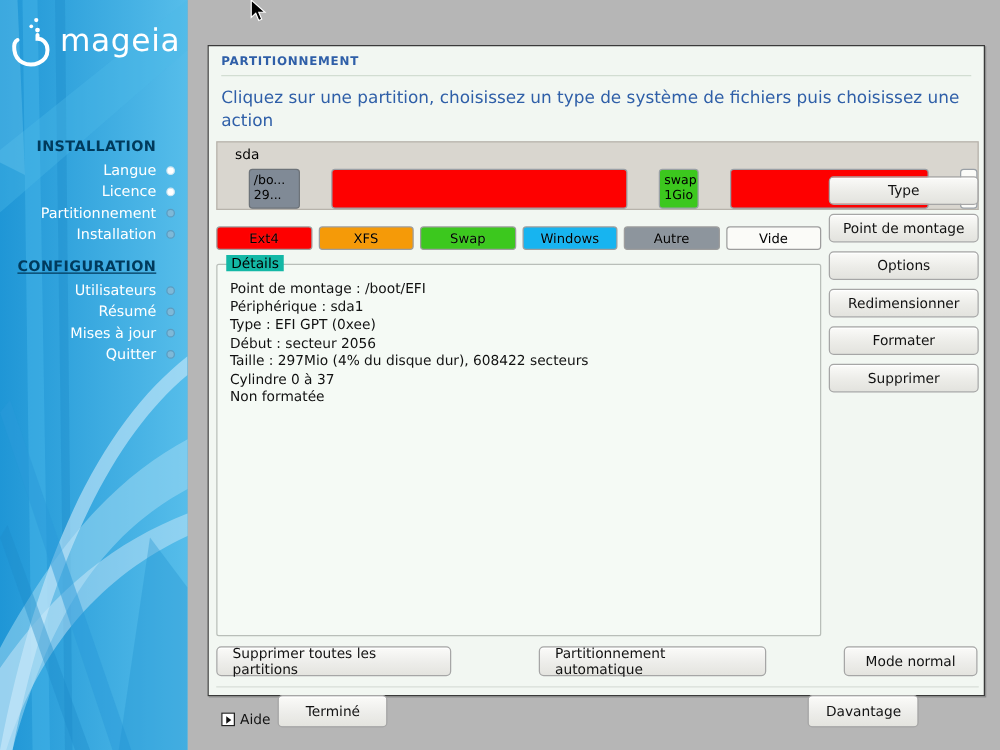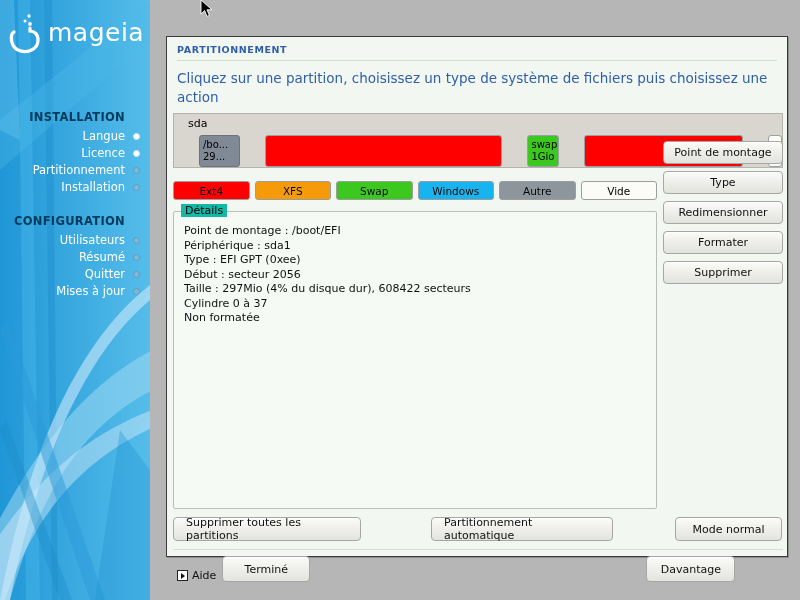"Point de montage" div.abtn { order: before "Type" -> after "Type" }
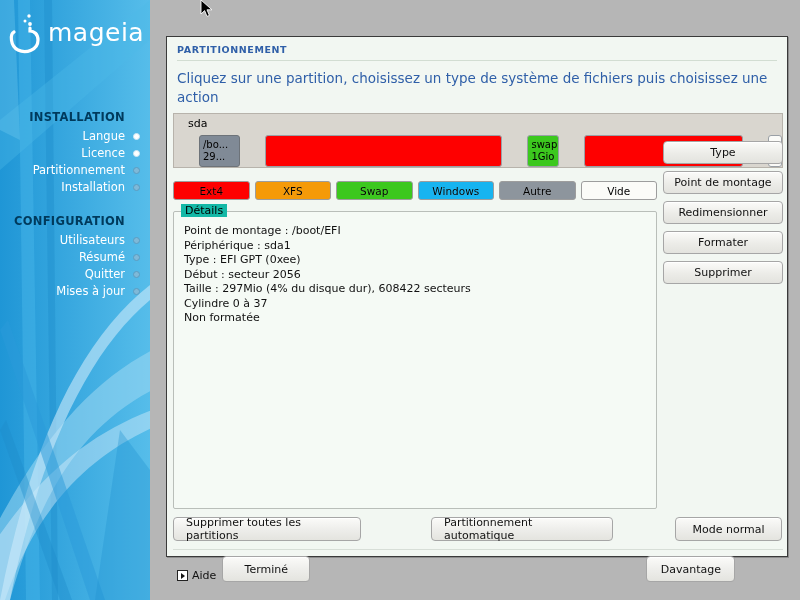"CONFIGURATION" .nav-head.second { margin-top: 18px -> 10px; text-decoration: none -> underline }
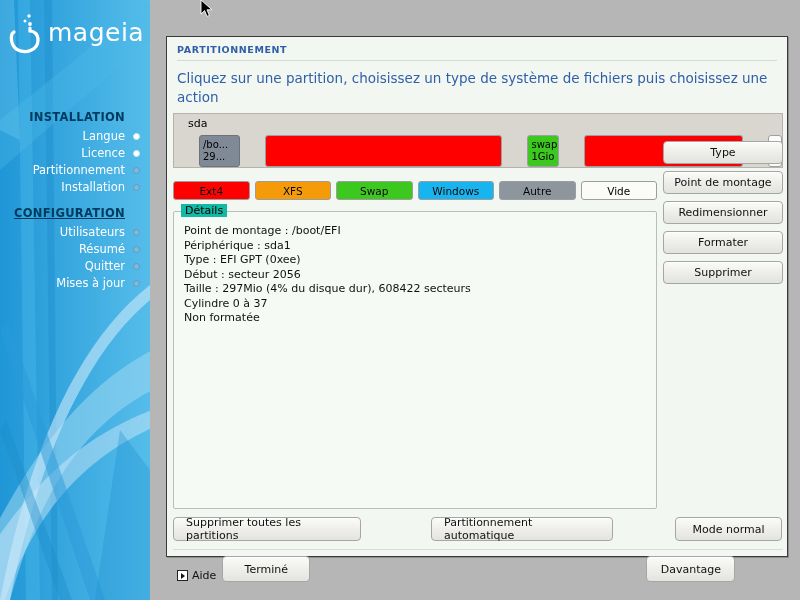"Options" div.abtn { html: none -> <div>Options</div> }
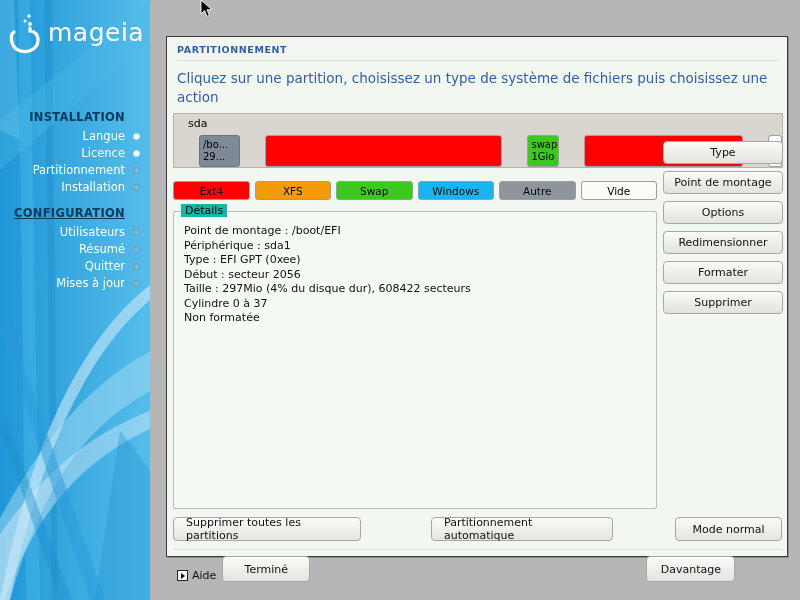"Quitter" div.nav-item { order: before "Mises à jour" -> after "Mises à jour" }
